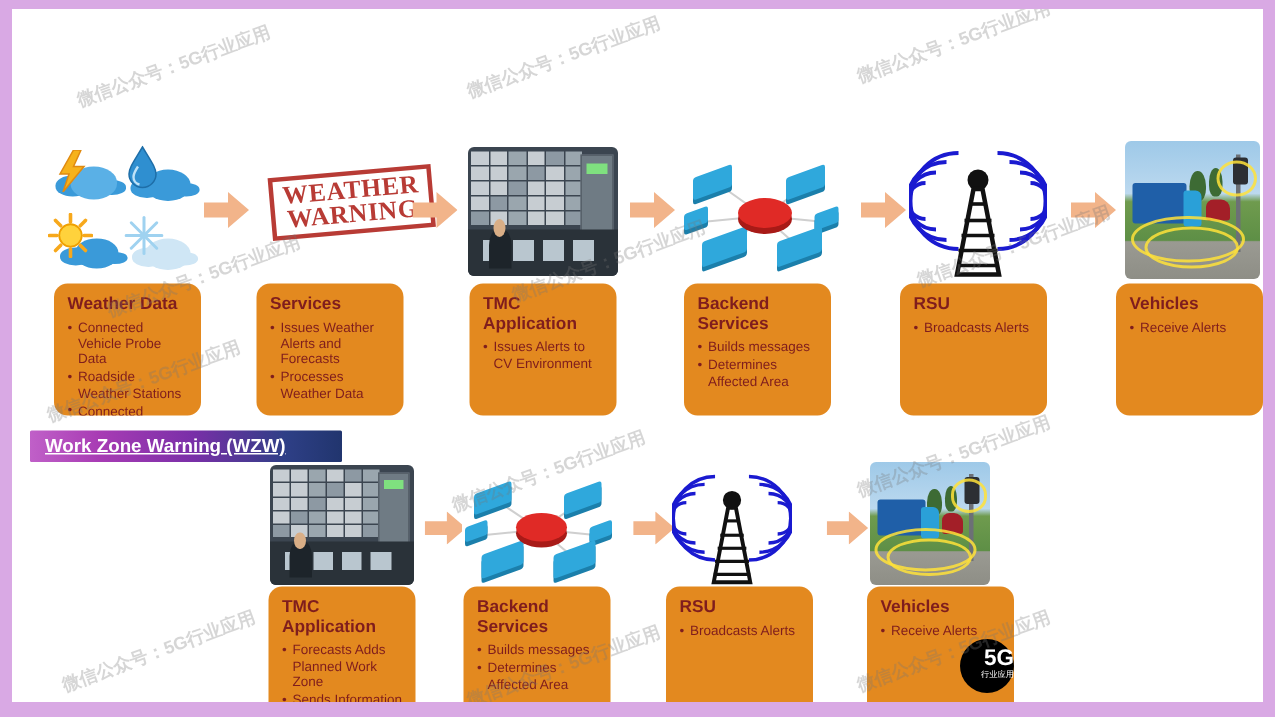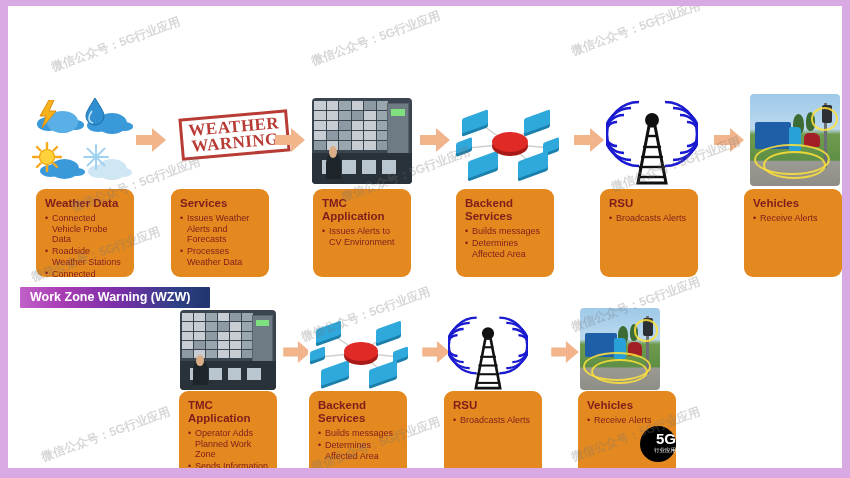"Work Zone Warning (WZW)" #banner-wzw { text-decoration: none -> underline; width: 190px -> 208px }
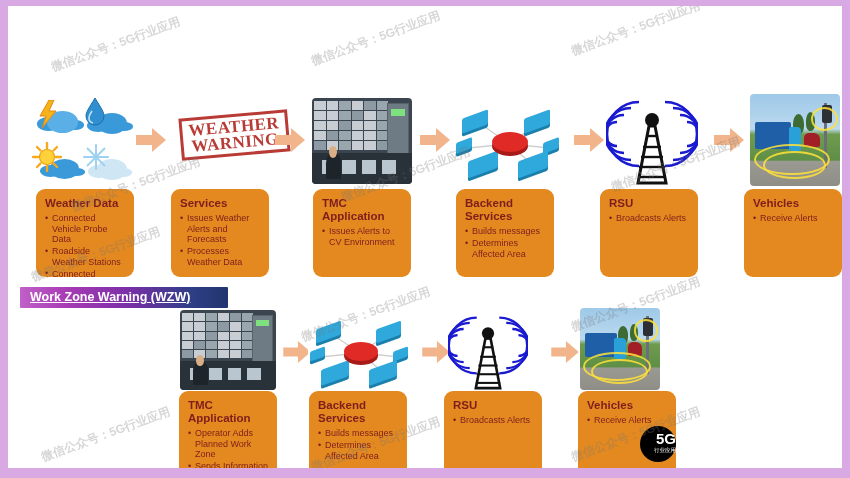"Operator Adds Planned Work Zone" li { text: Operator -> Forecasts }
